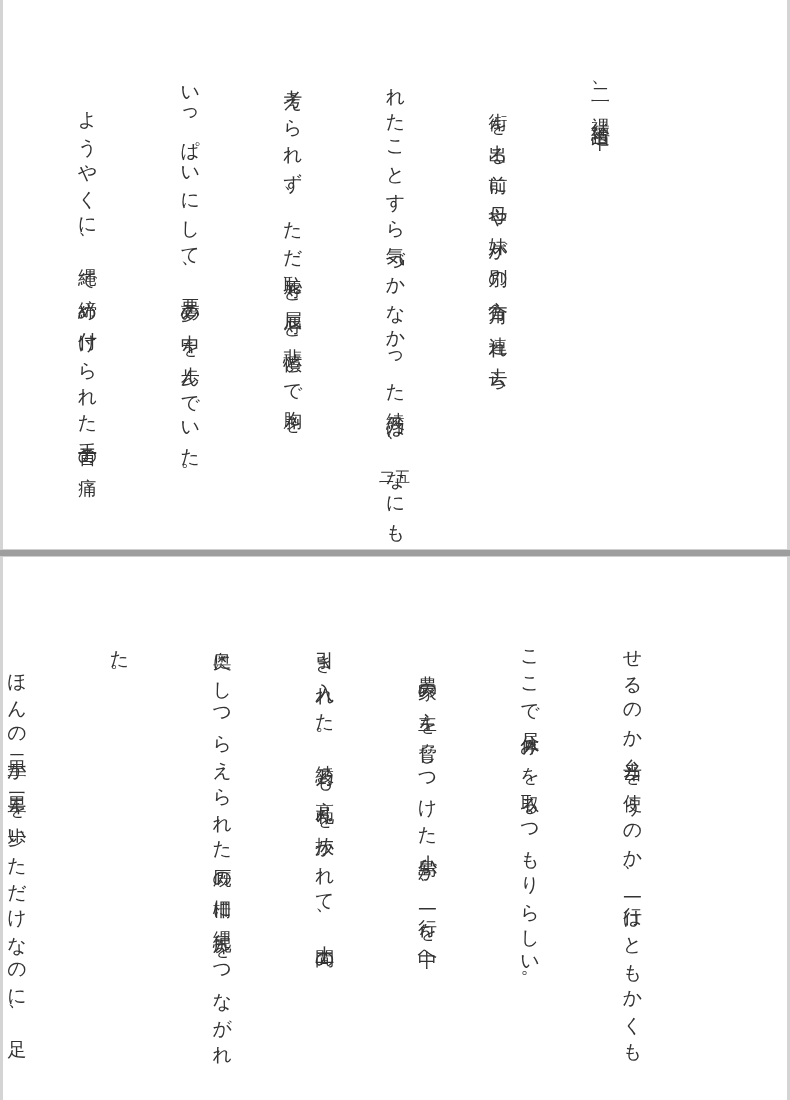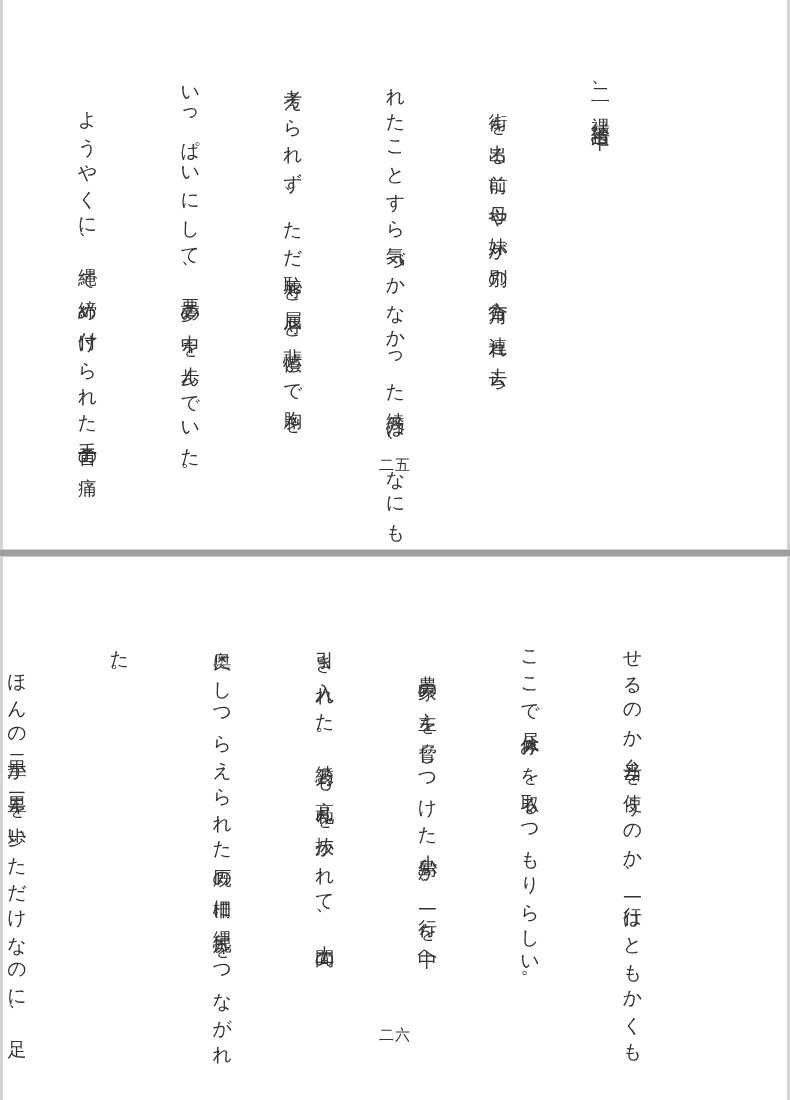"二五" .page-top .page-number { top: 456px -> 468px }
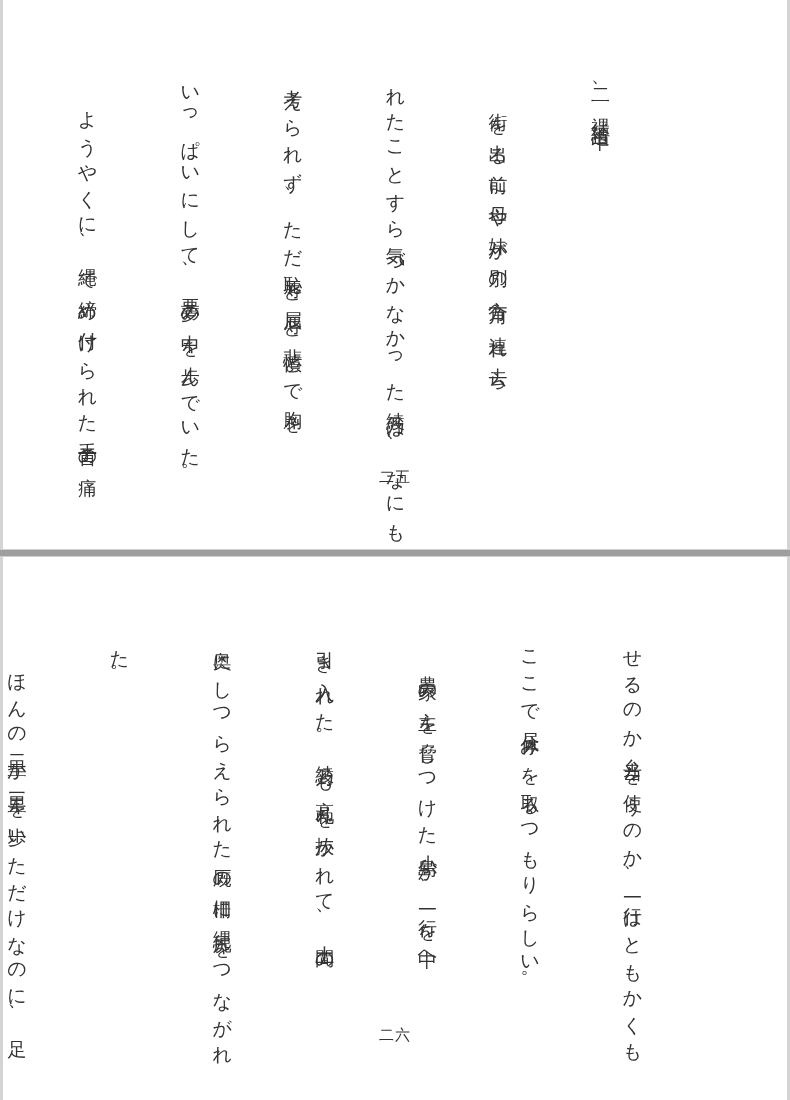"二六" div.page-number { html: <div>二六</div> -> none }
